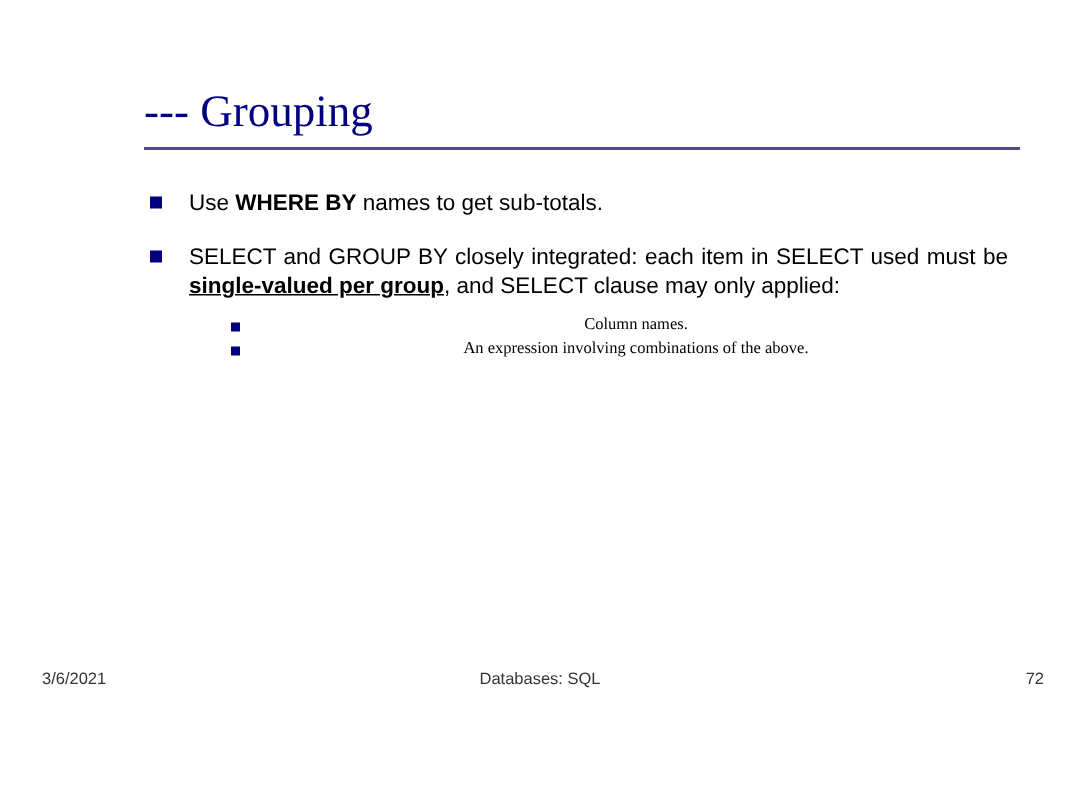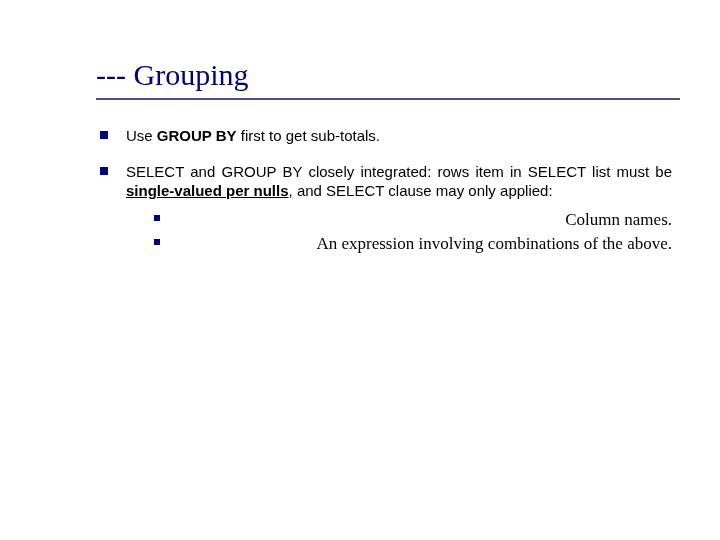"GROUP BY" b { text: GROUP -> WHERE }
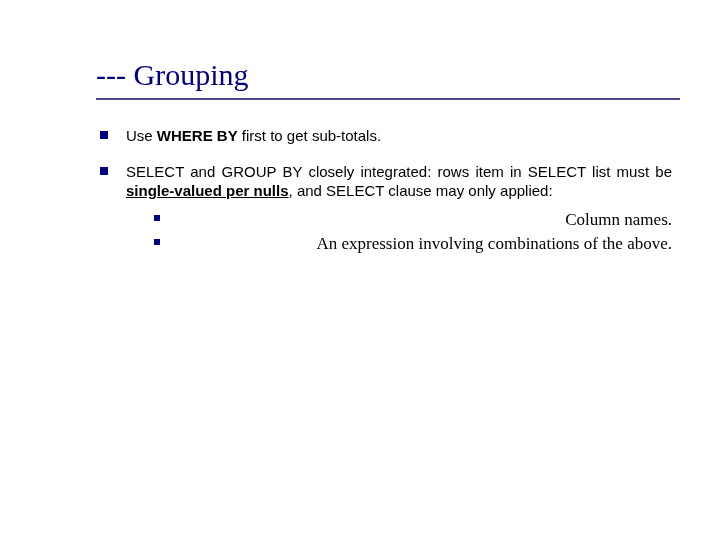"first to get sub-totals." span { text: first -> names }
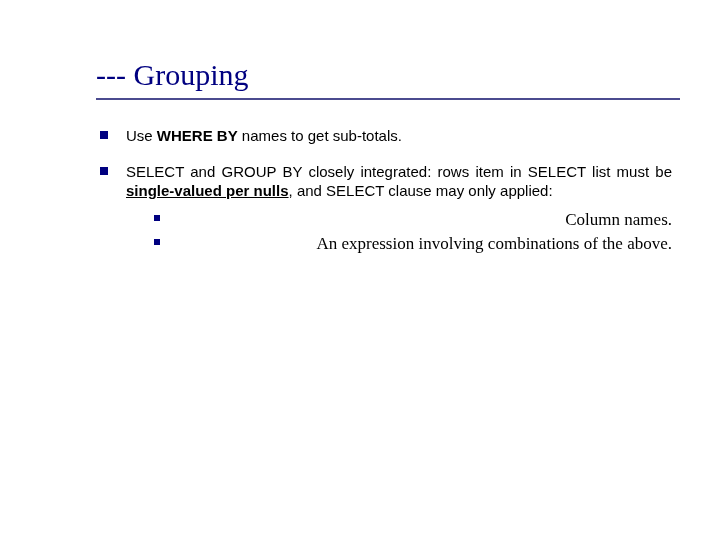"SELECT and GROUP BY closely" span { text: rows item in SELECT list -> each item in SELECT used }
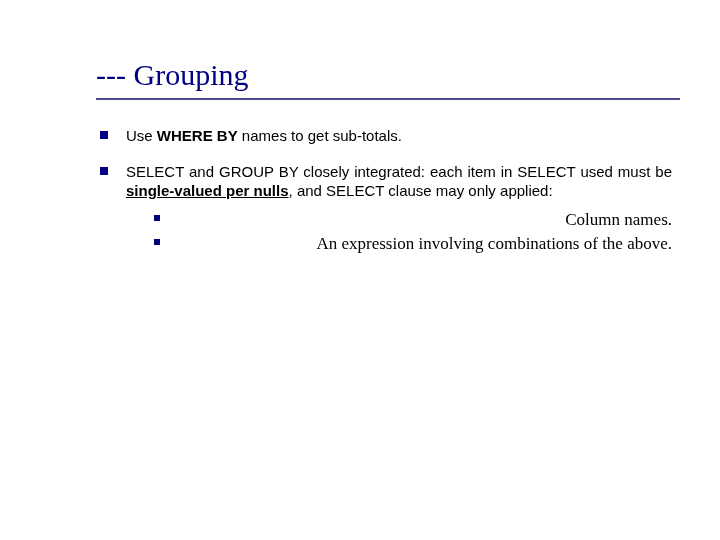"single-valued per nulls" b.emph-under { text: nulls -> group }
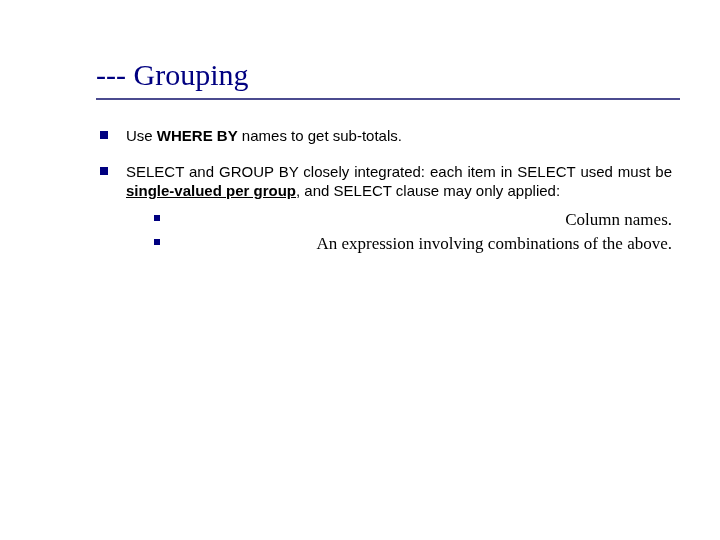"Column names." ul.lvl2 > li { font-size: 17px -> 11px; text-align: right -> center }
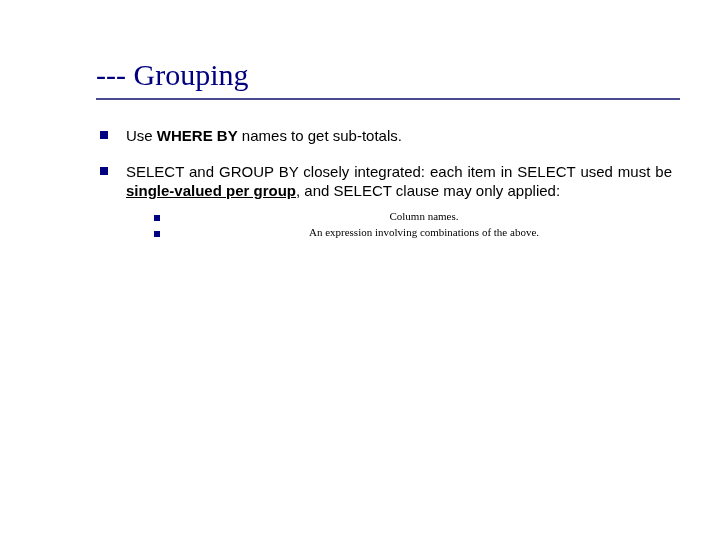"3/6/2021" div.footer { html: none -> <div> <span>3/6/2021</span> <span>Databases: SQL</span> <span>72</span> </div> }
